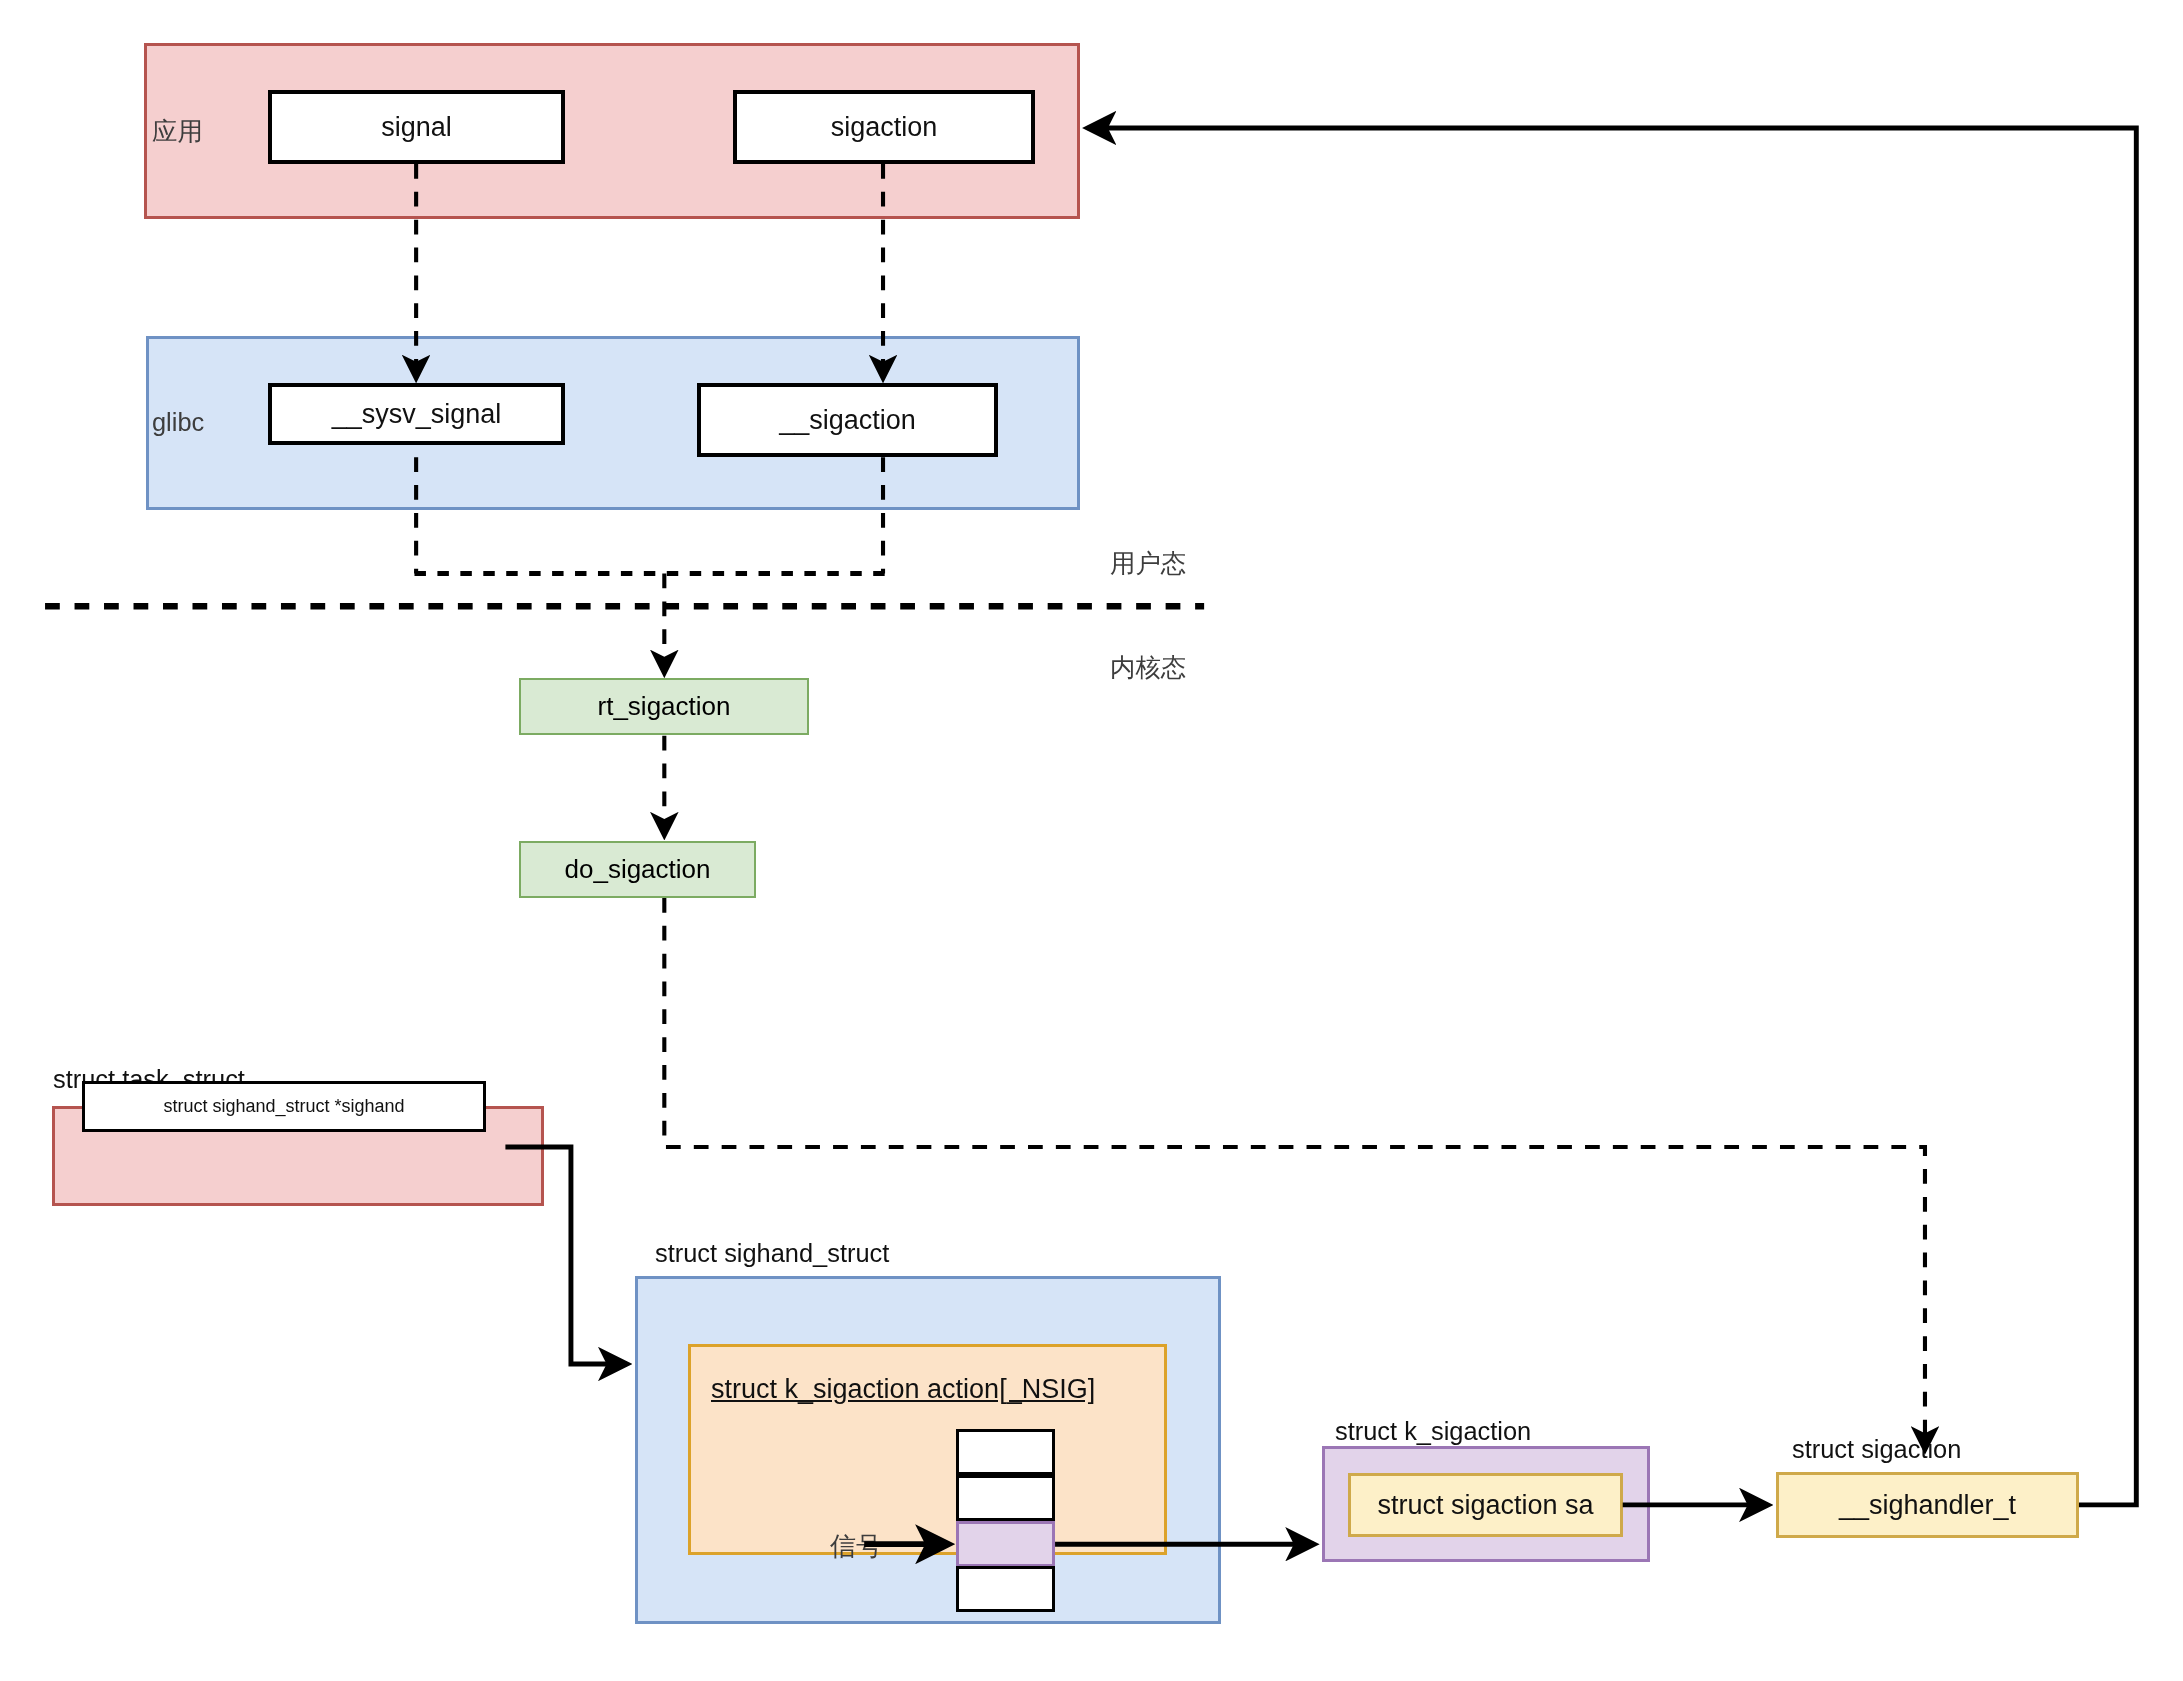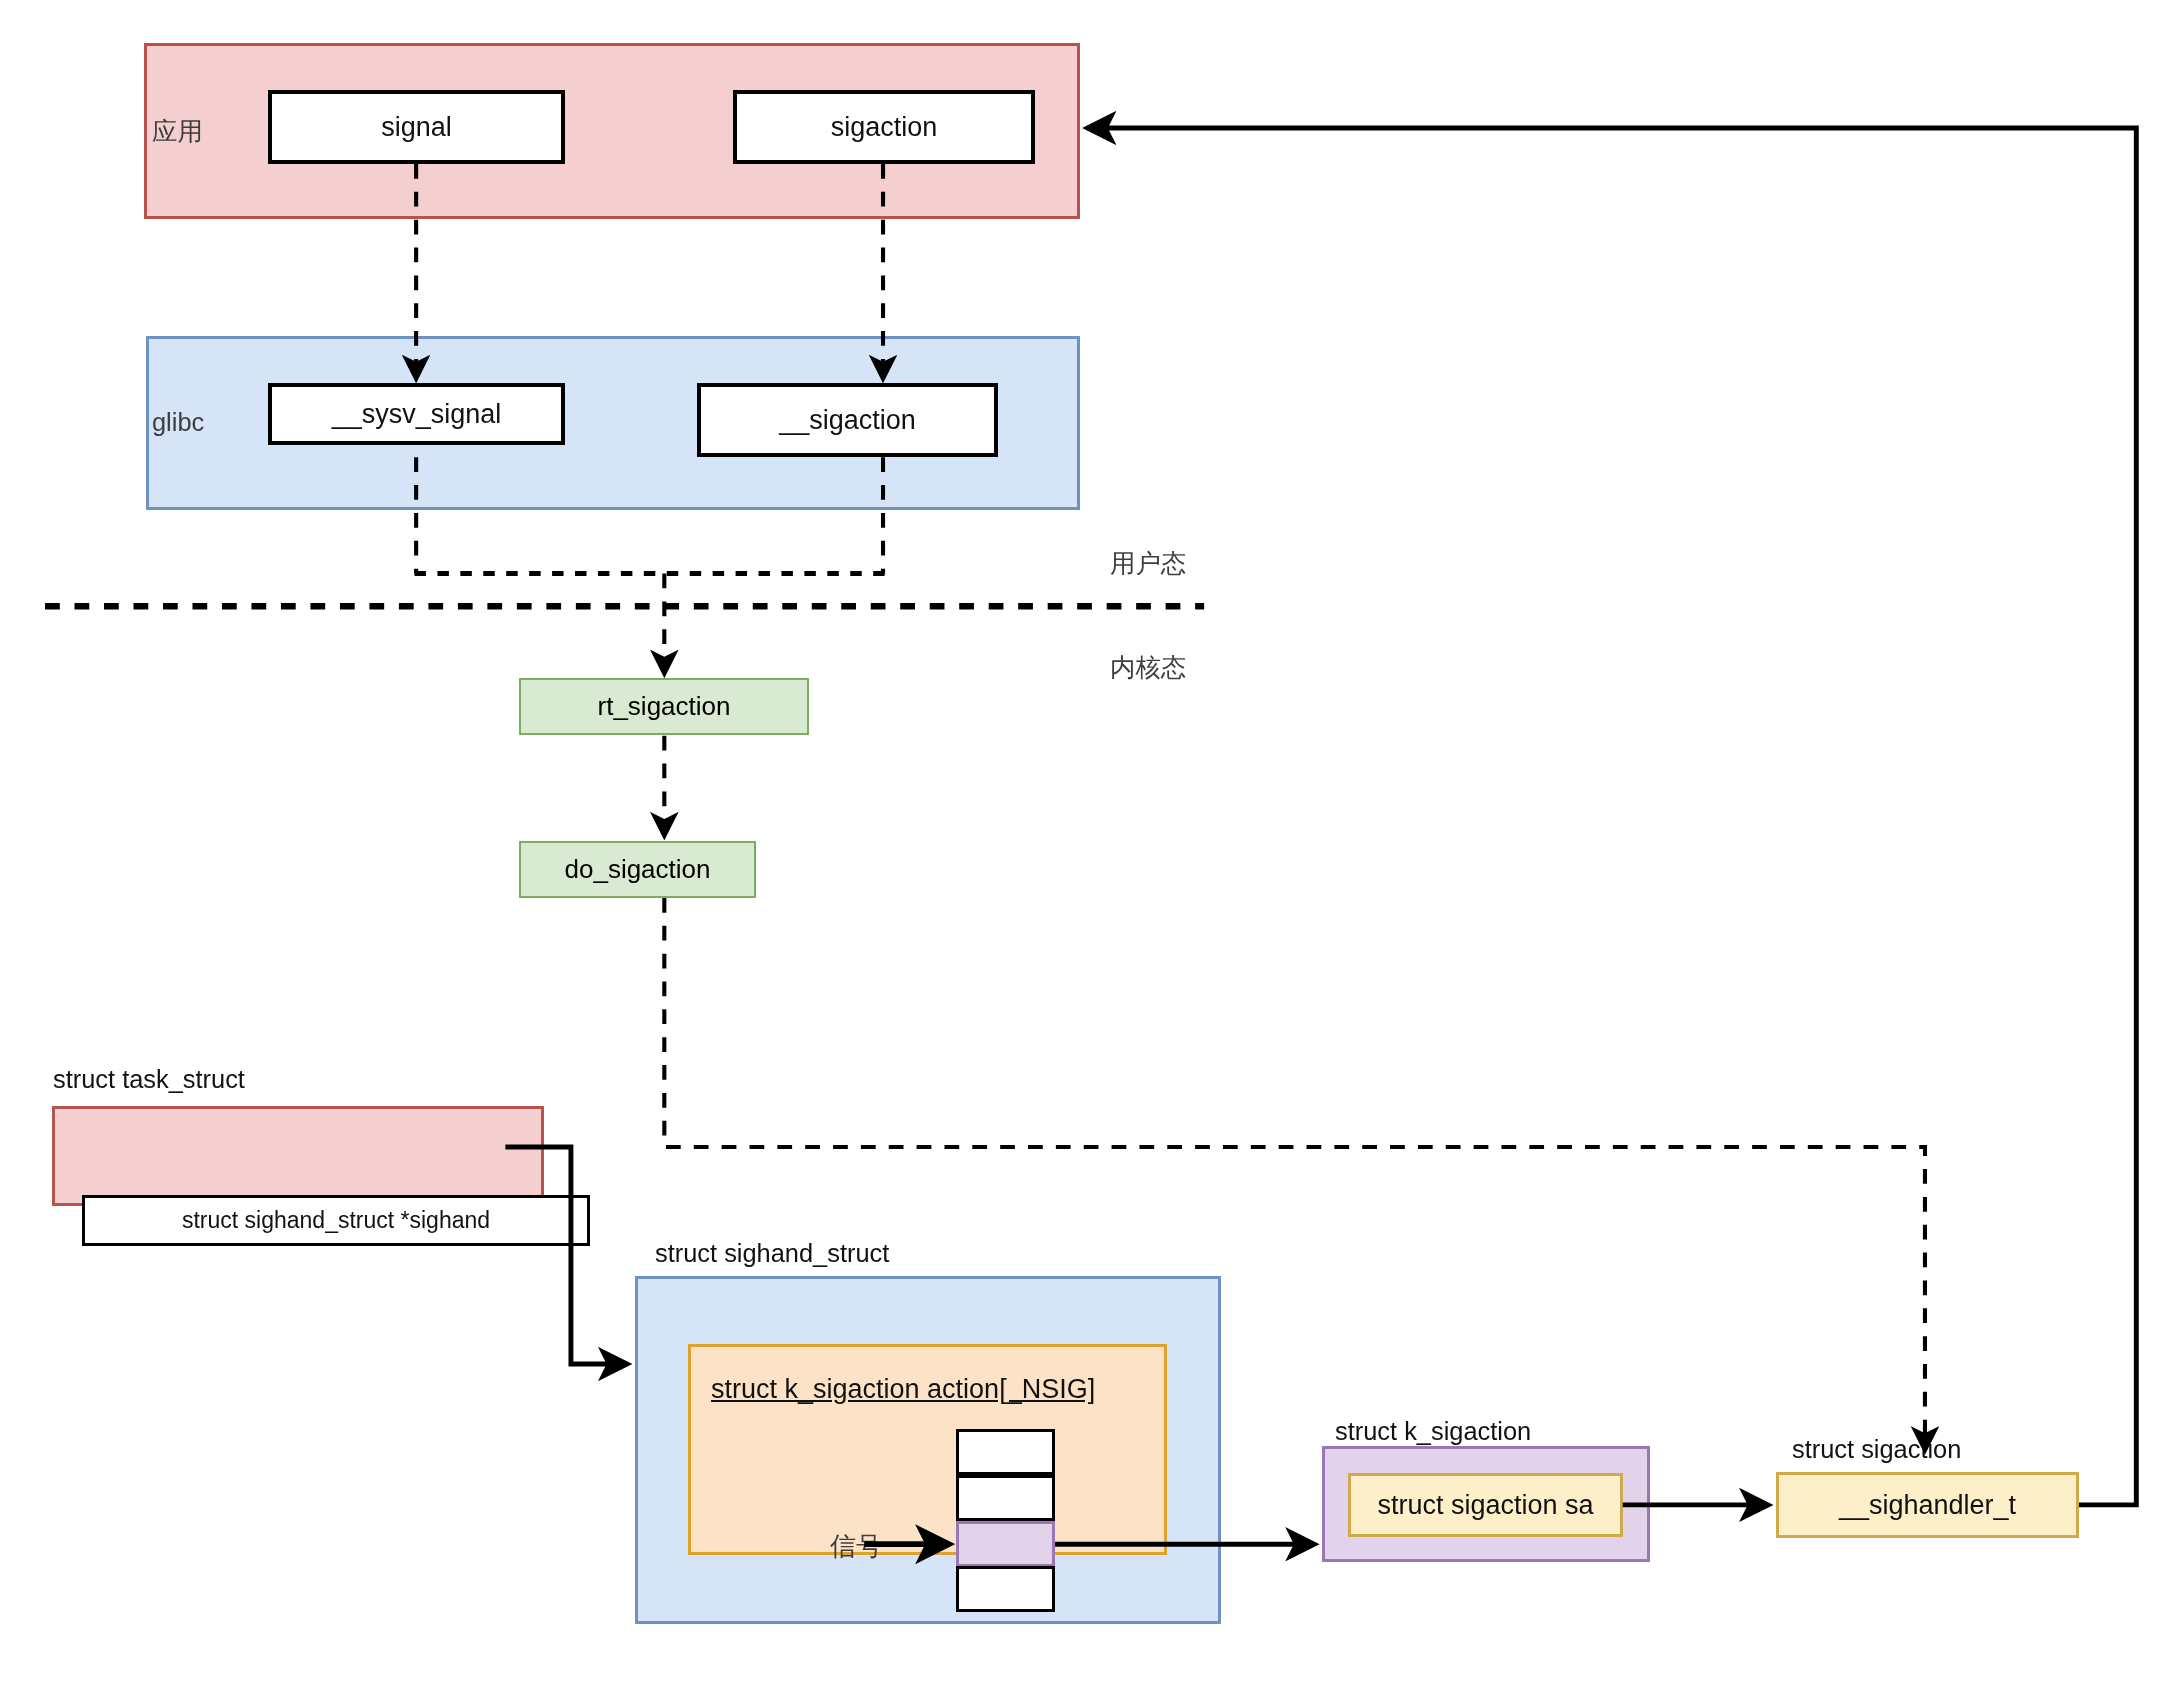"struct sighand_struct *sighand" div.wbox { font-size: 23px -> 18px; top: 1195px -> 1081px; width: 508px -> 404px }
